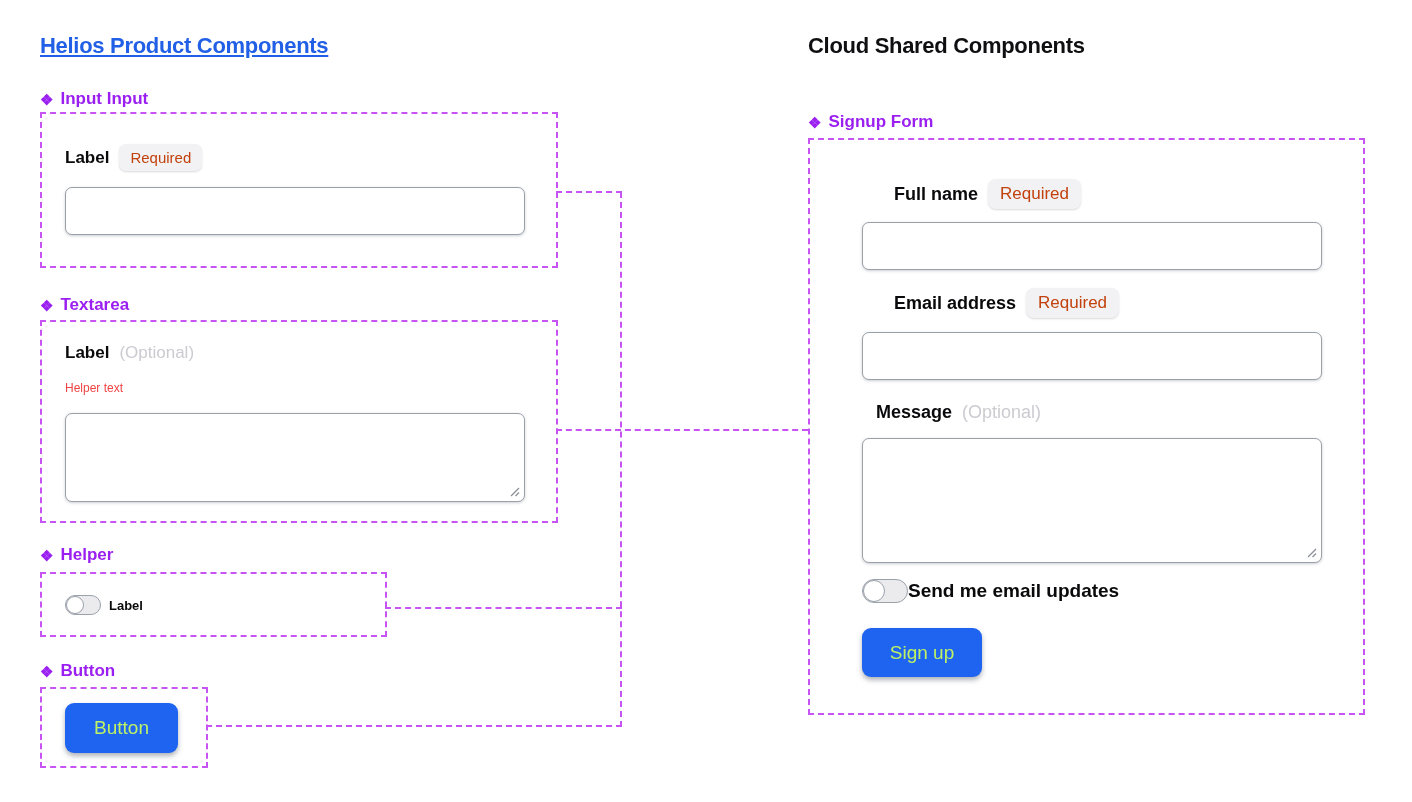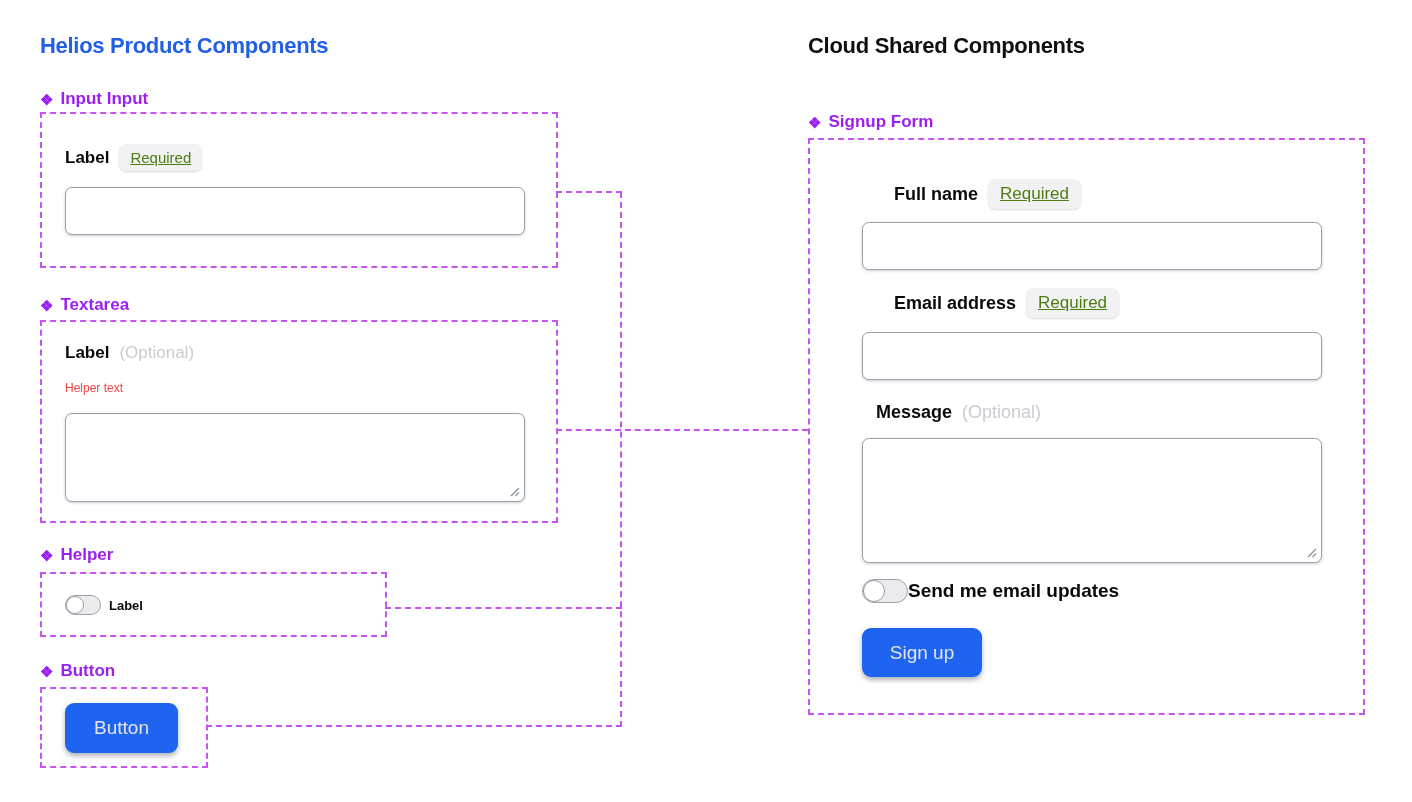"Helios Product Components" .title-blue { text-decoration: none -> underline }
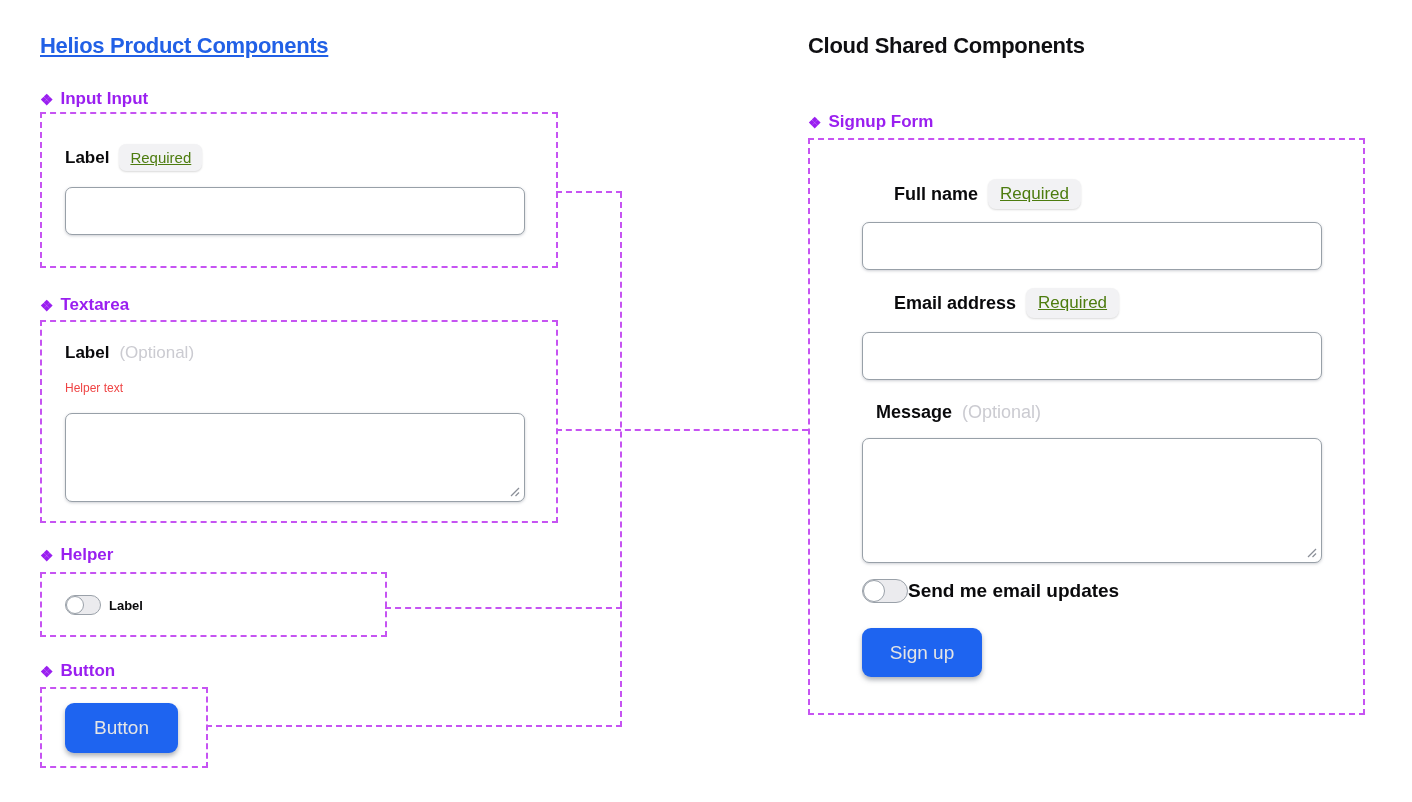"Required" .badge { color: #4d7c0f -> #c2410c; text-decoration: underline -> none }
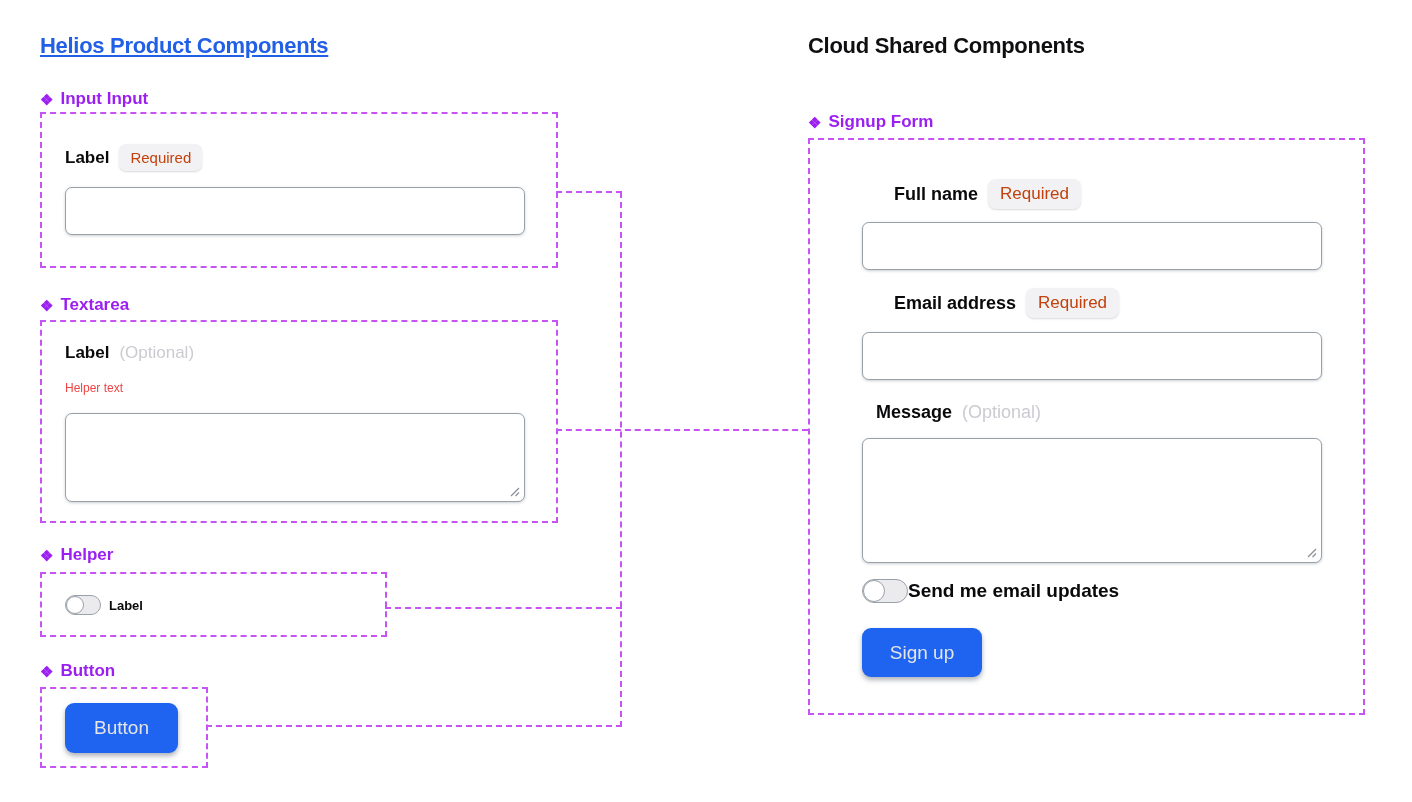"Sign up" .btn-blue { color: #e5e5e5 -> #bef264 }
